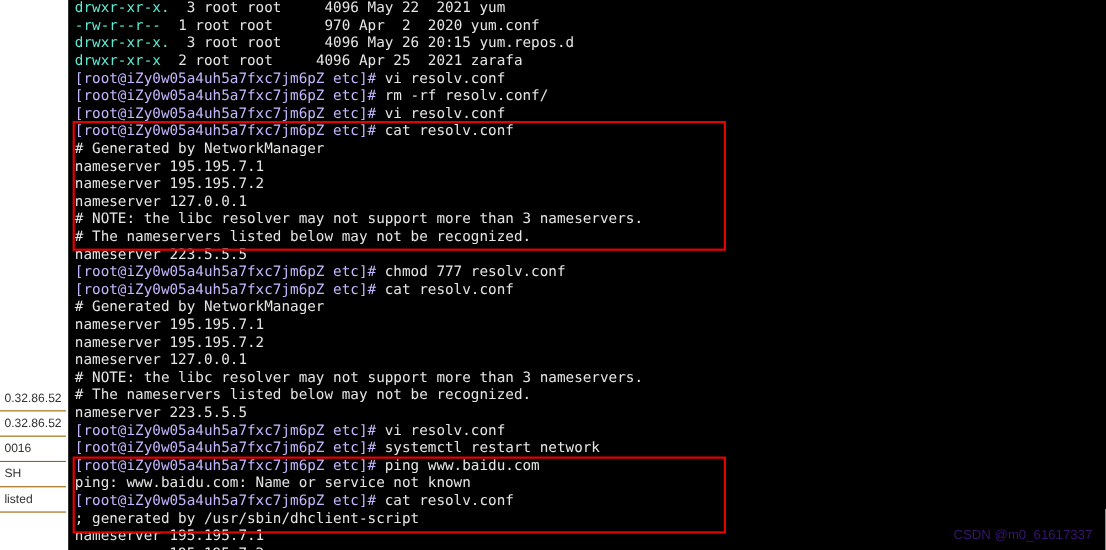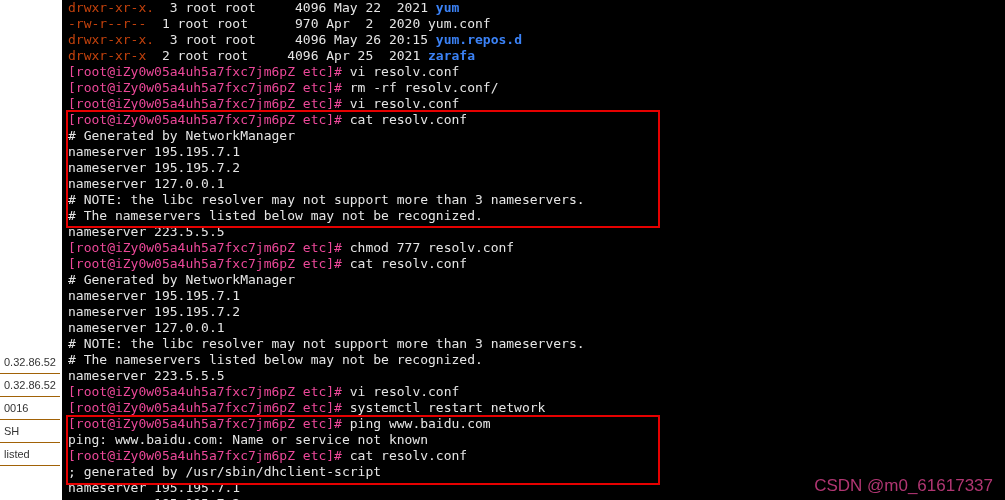"drwxr-xr-x." .perm { color: #c2410c -> #5eead4 }
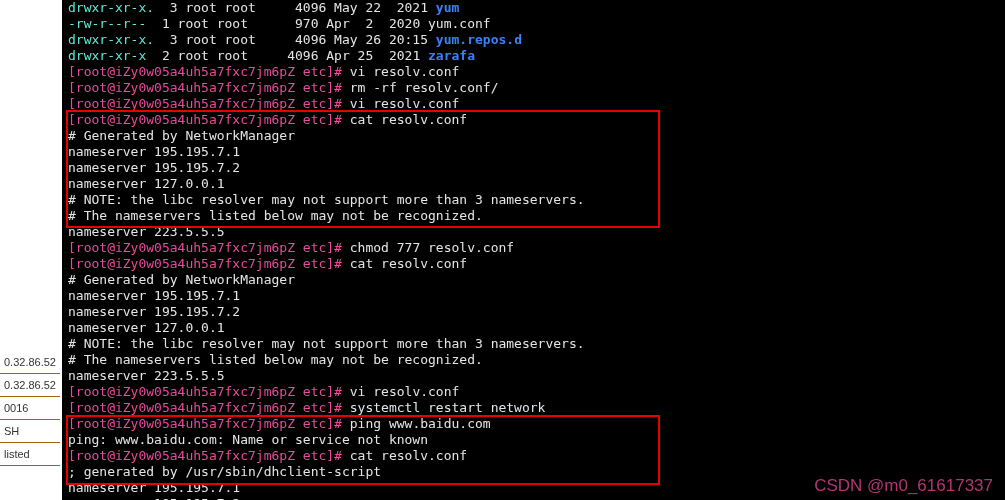"yum" .blue { color: #3b82f6 -> #e5e5e5; font-weight: bold -> normal }
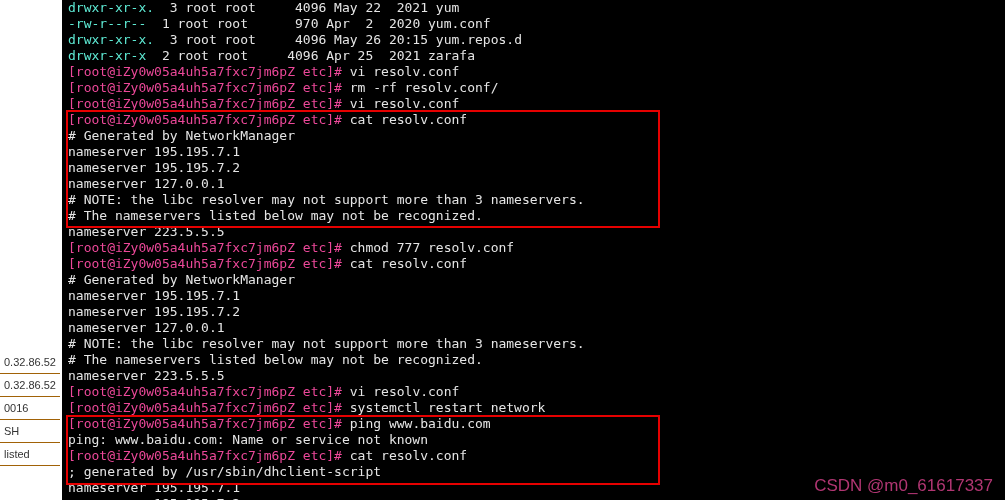"[root@iZy0w05a4uh5a7fxc7jm6pZ etc]#" .prompt,.path { color: #ec4899 -> #c4b5fd }
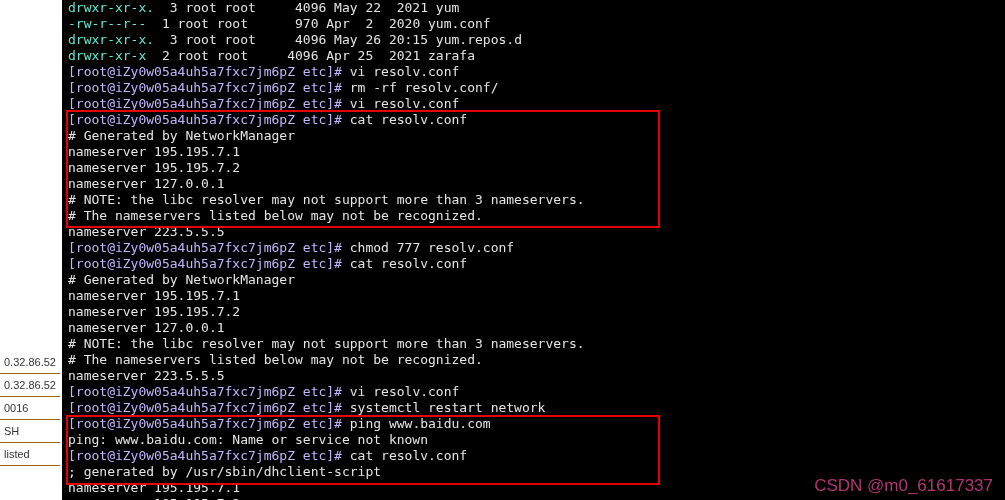"CSDN @m0_61617337" .wm { color: #ec4899 -> #4c1d95; font-size: 17px -> 12px }
